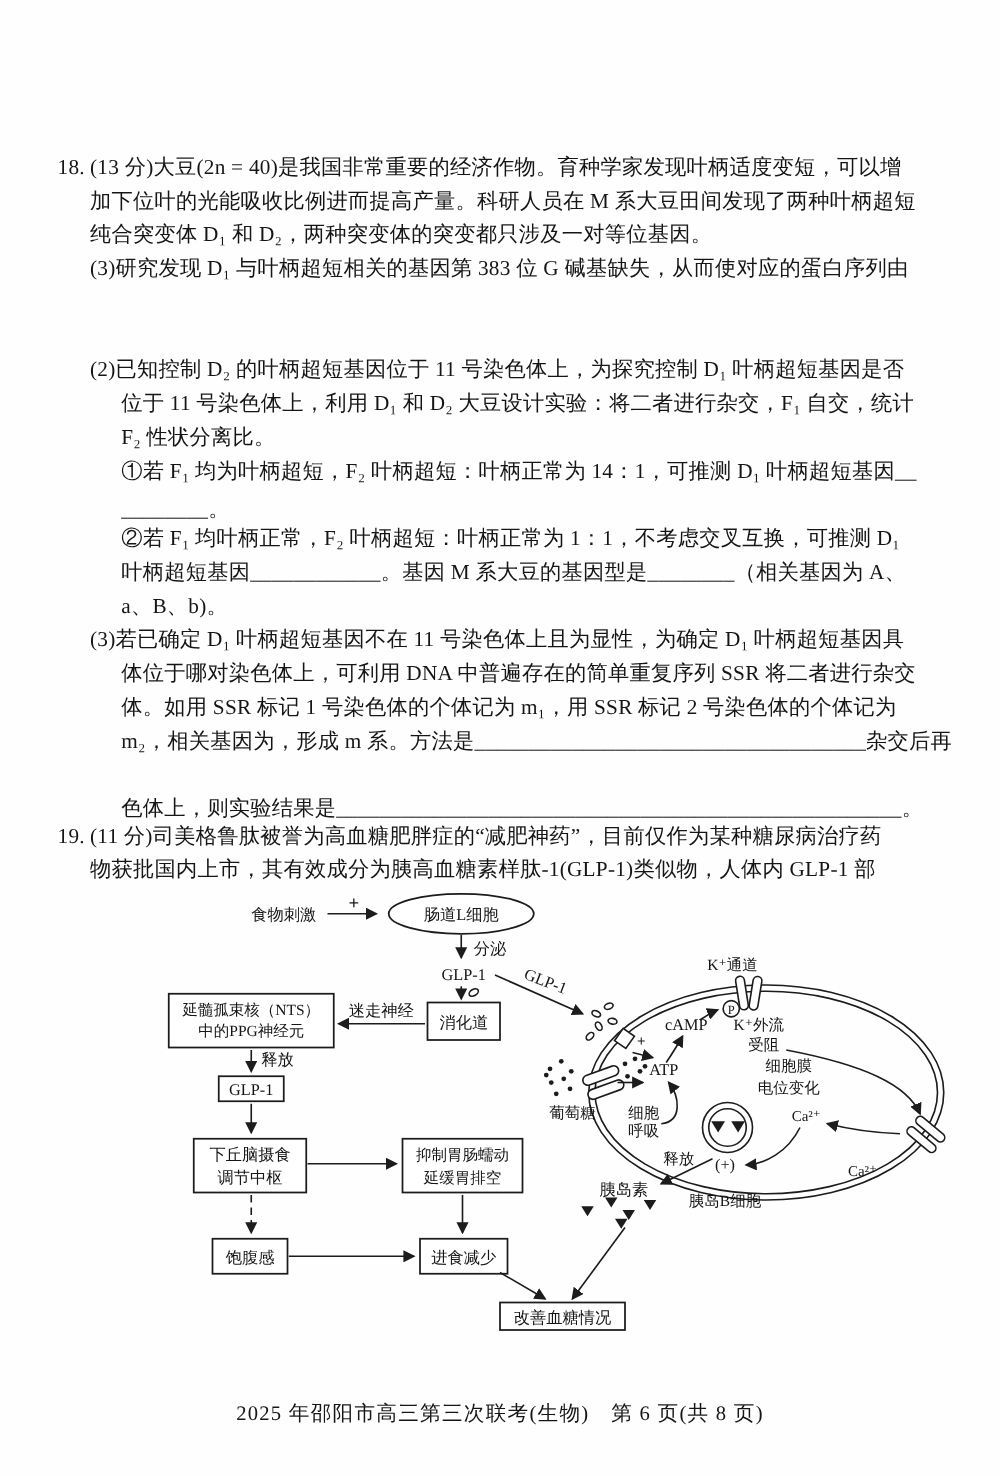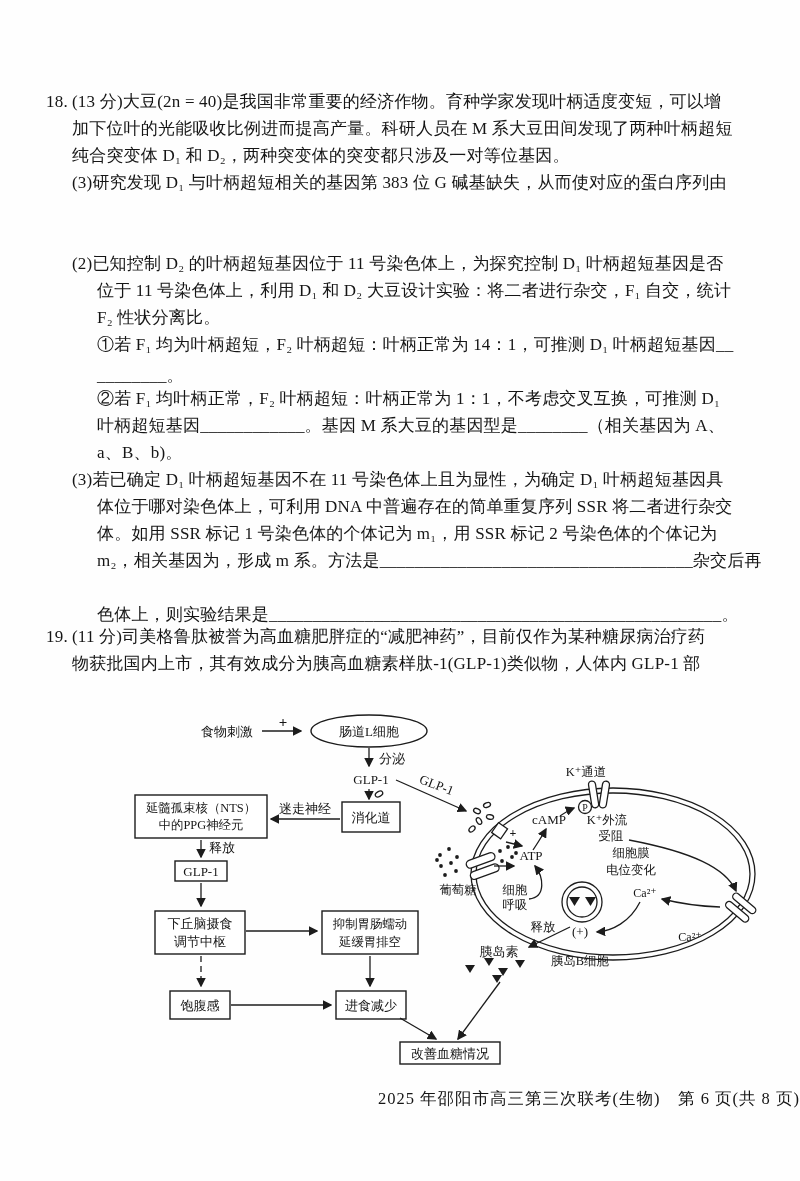"18." .ln { margin-top: none -> 32px }
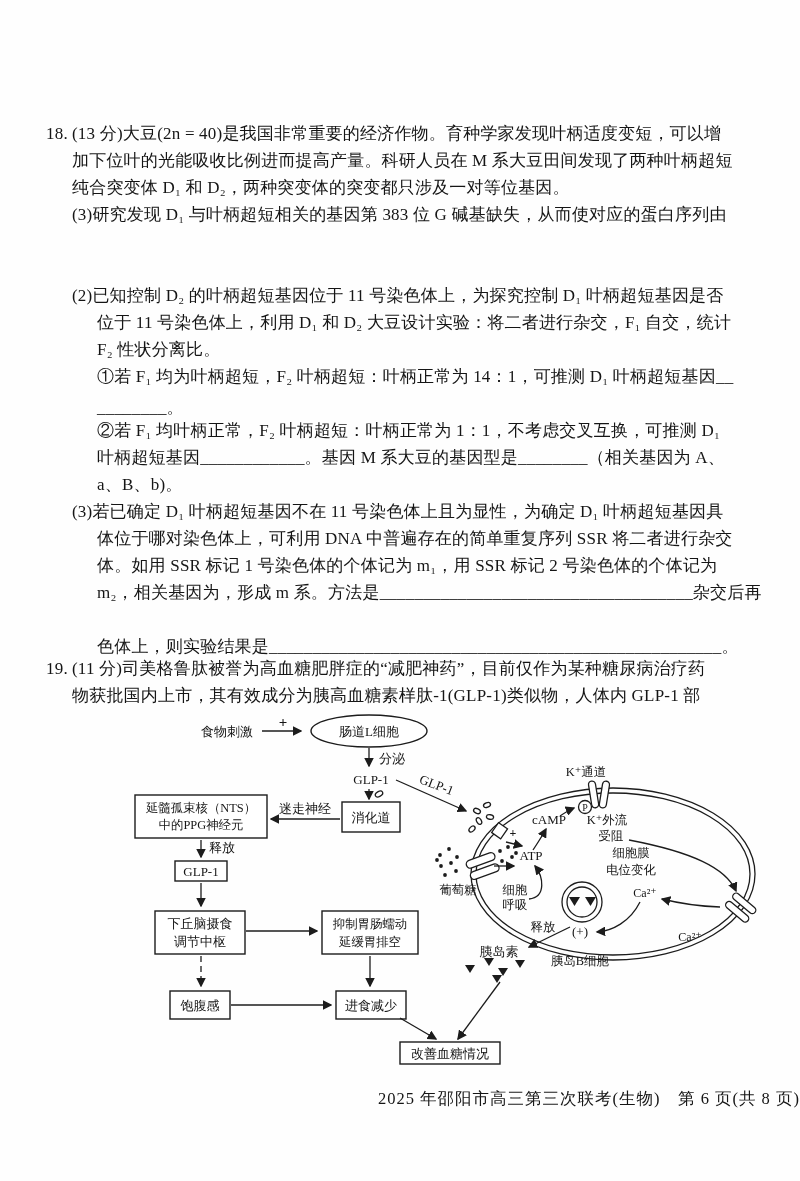"2025 年邵阳市高三第三次联考(生物) 第 6 页(共" .footer { text-align: right -> center; top: 1088px -> 1120px }
